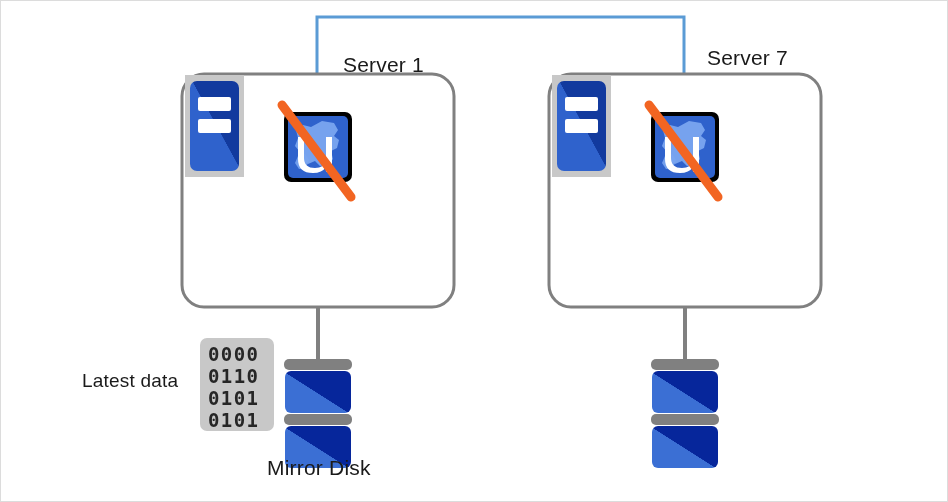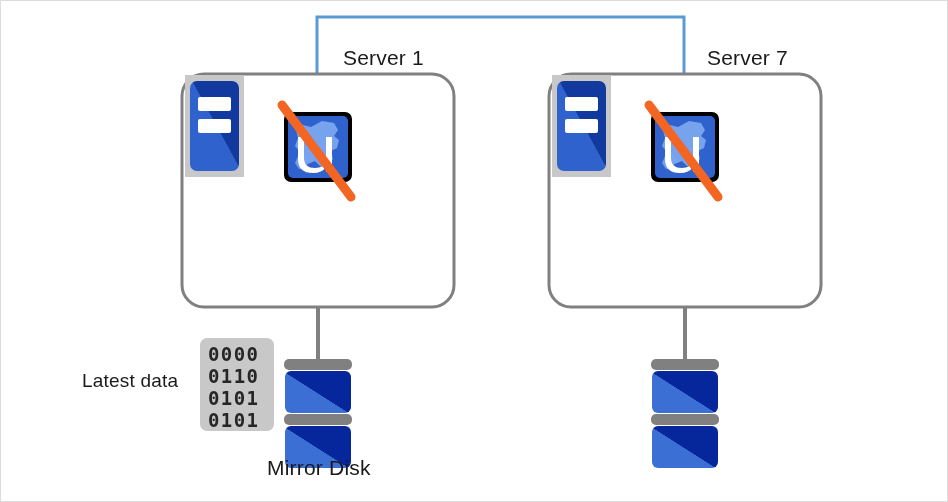"Server 1" #label-server-1 { top: 45px -> 52px }
